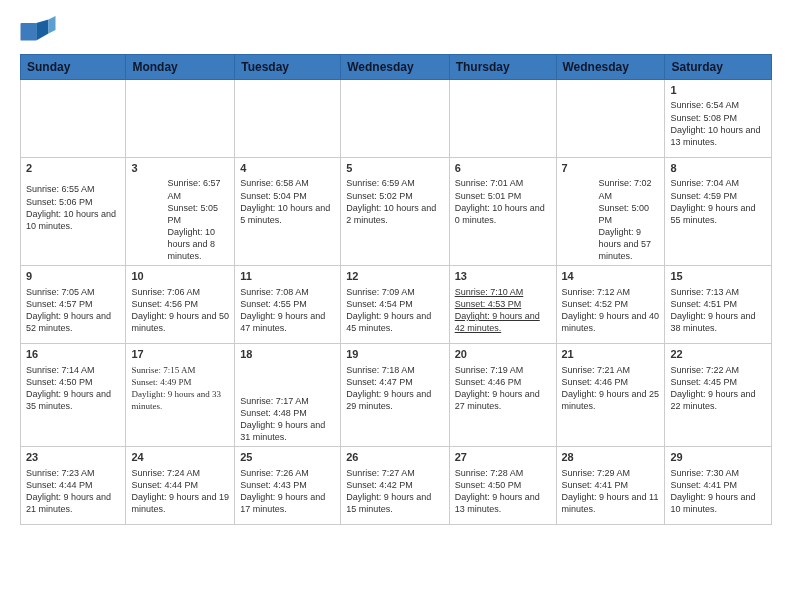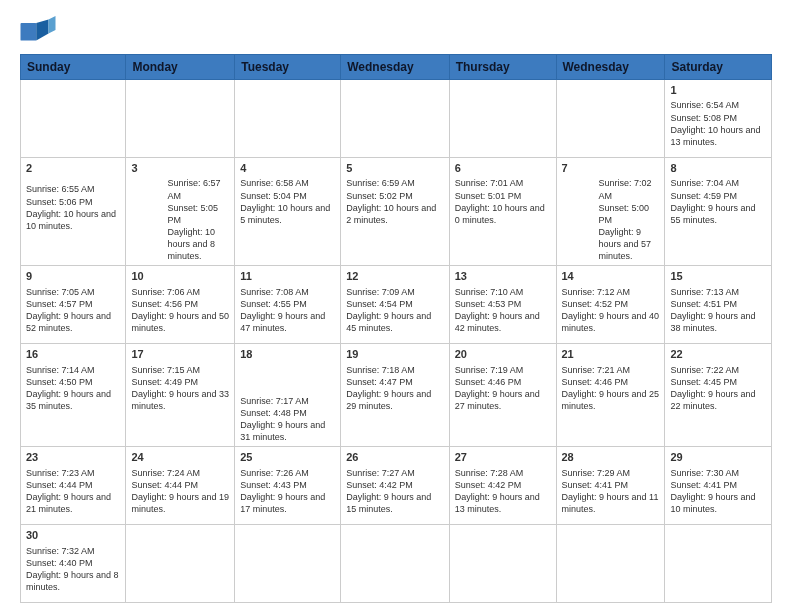"Sunrise: 7:10 AM" div.day-info { text-decoration: none -> underline }
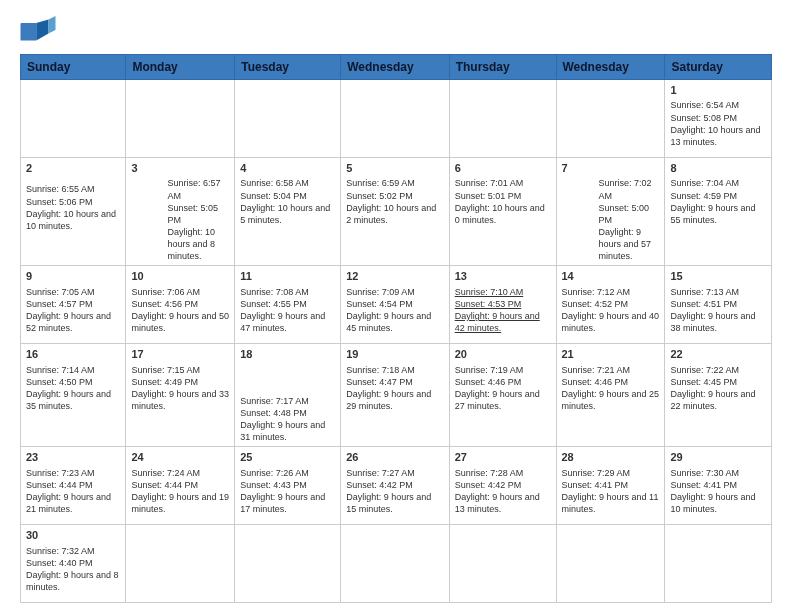"Sunrise: 7:15 AM" div.day-info { font-family: none -> Liberation Serif, serif }
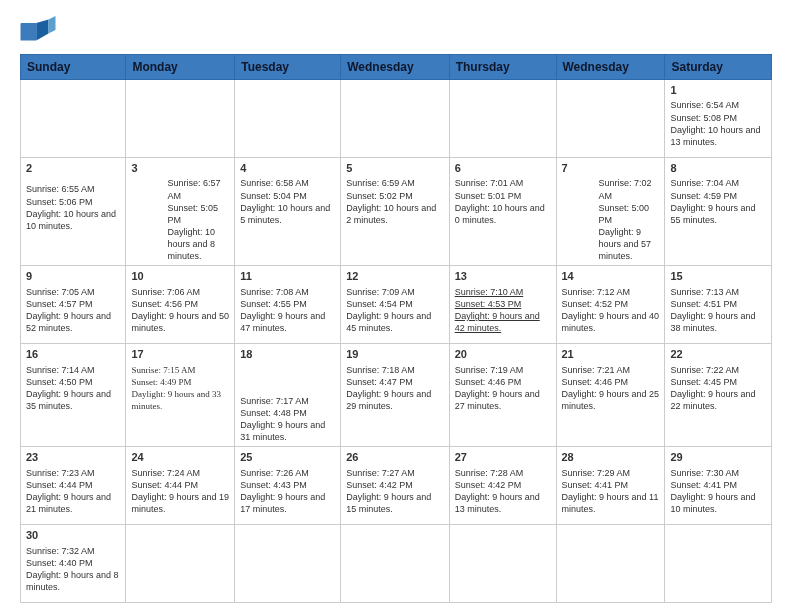"Sunrise: 7:28 AM" div.day-info { text: 4:42 -> 4:50 }
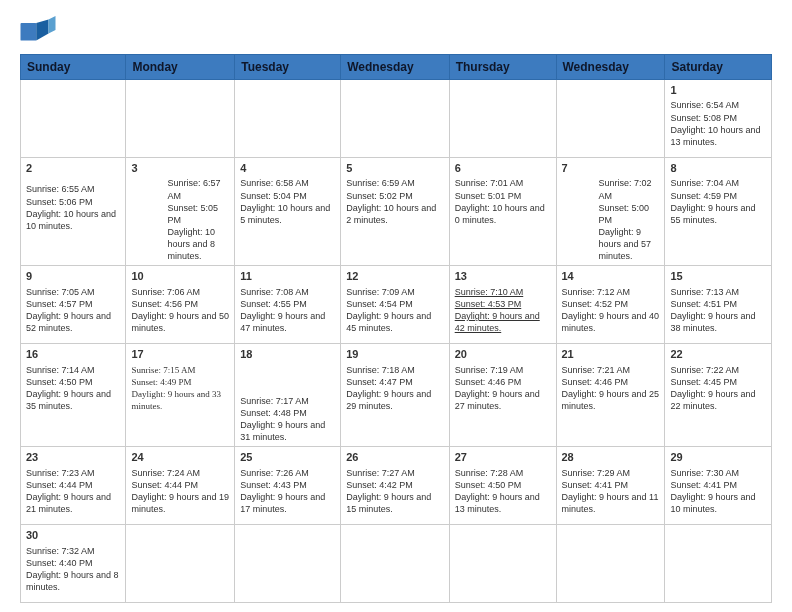"30" tr.last-row { html: <tr> <td> <span>30</span> <div>Sunrise: 7:32 AM Sunset: 4:40 PM Daylight: 9 hours and 8 minutes.</div> </td> <td></td> <td></td> <td></td> <td></td> <td></td> <td></td> </tr> -> none }
